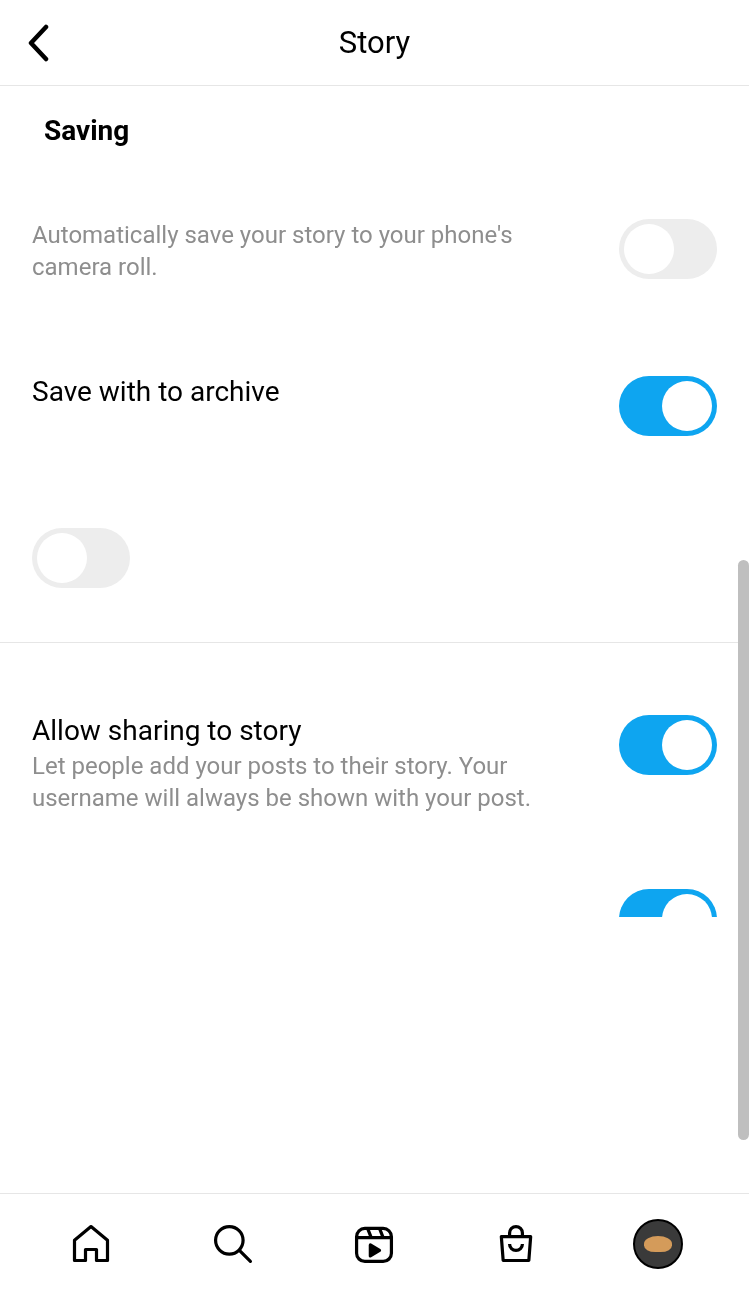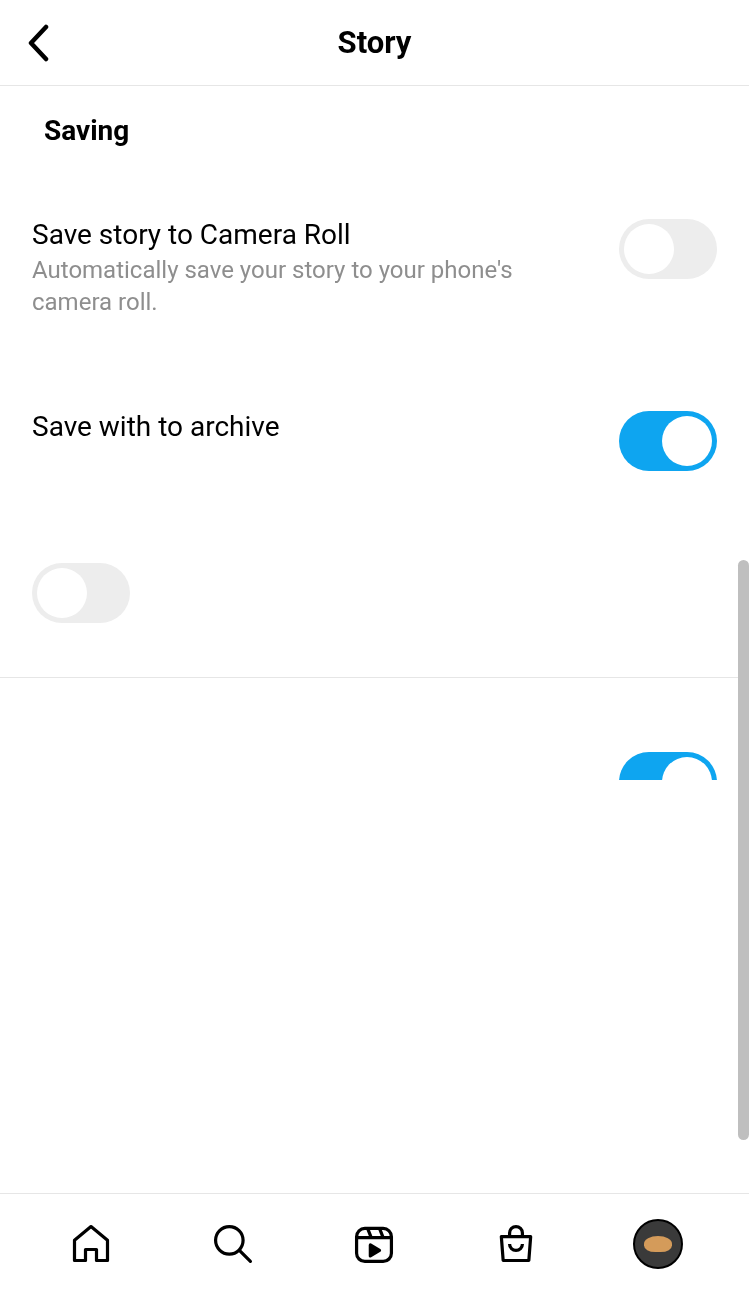"Story" .header-title { font-weight: 700 -> 400 }
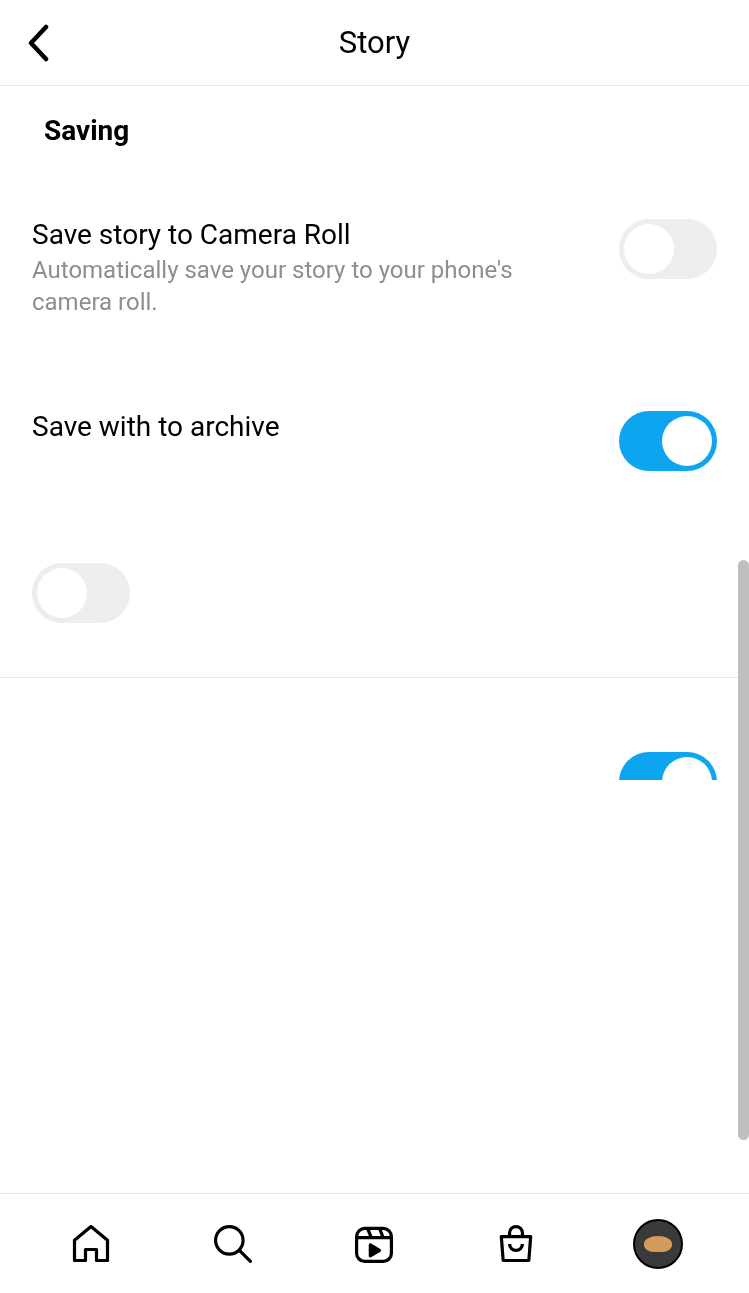"Save story to Camera Roll" div.setting-title { html: <div>Save story to Camera Roll</div> -> none }
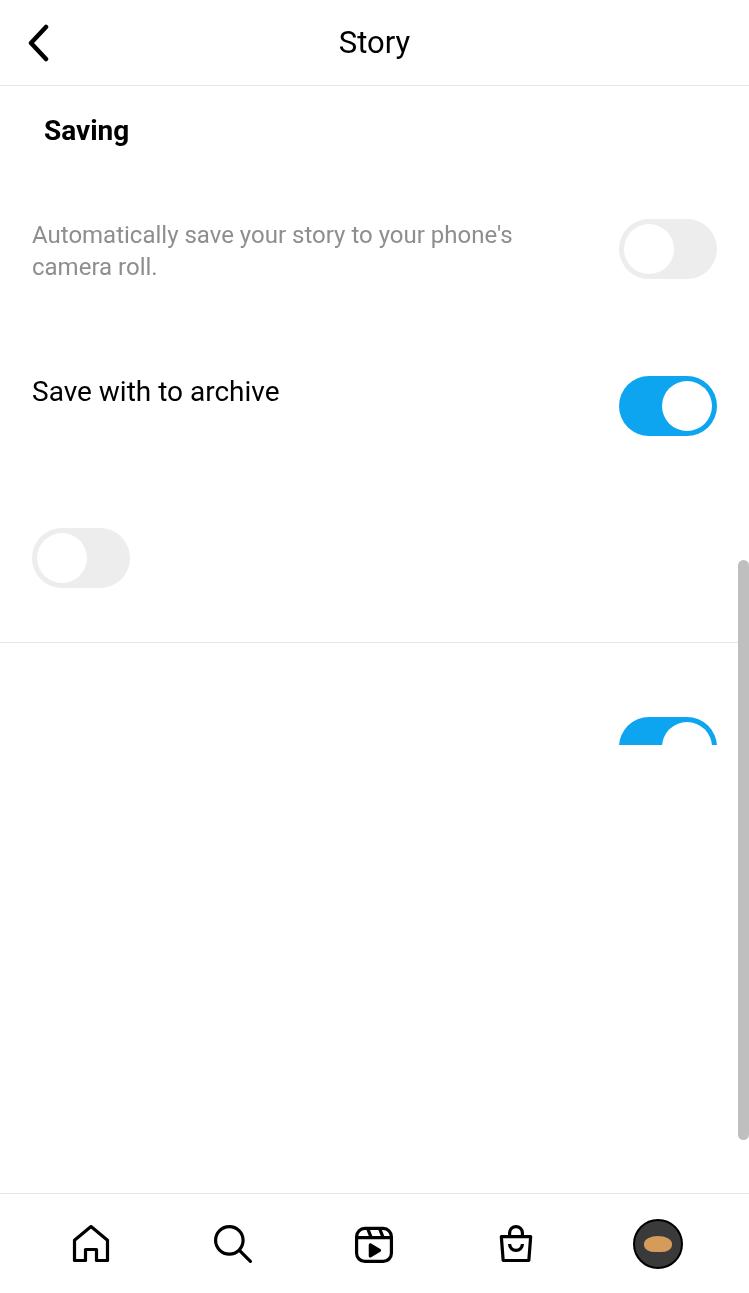"Allow sharing to story" div.setting-row { html: none -> <div> <div> <div>Allow sharing to story</div> <div>Let people add your posts to their story. Your username will always be shown with your post.</div> </div> <div> <div></div> </div> </div> }
